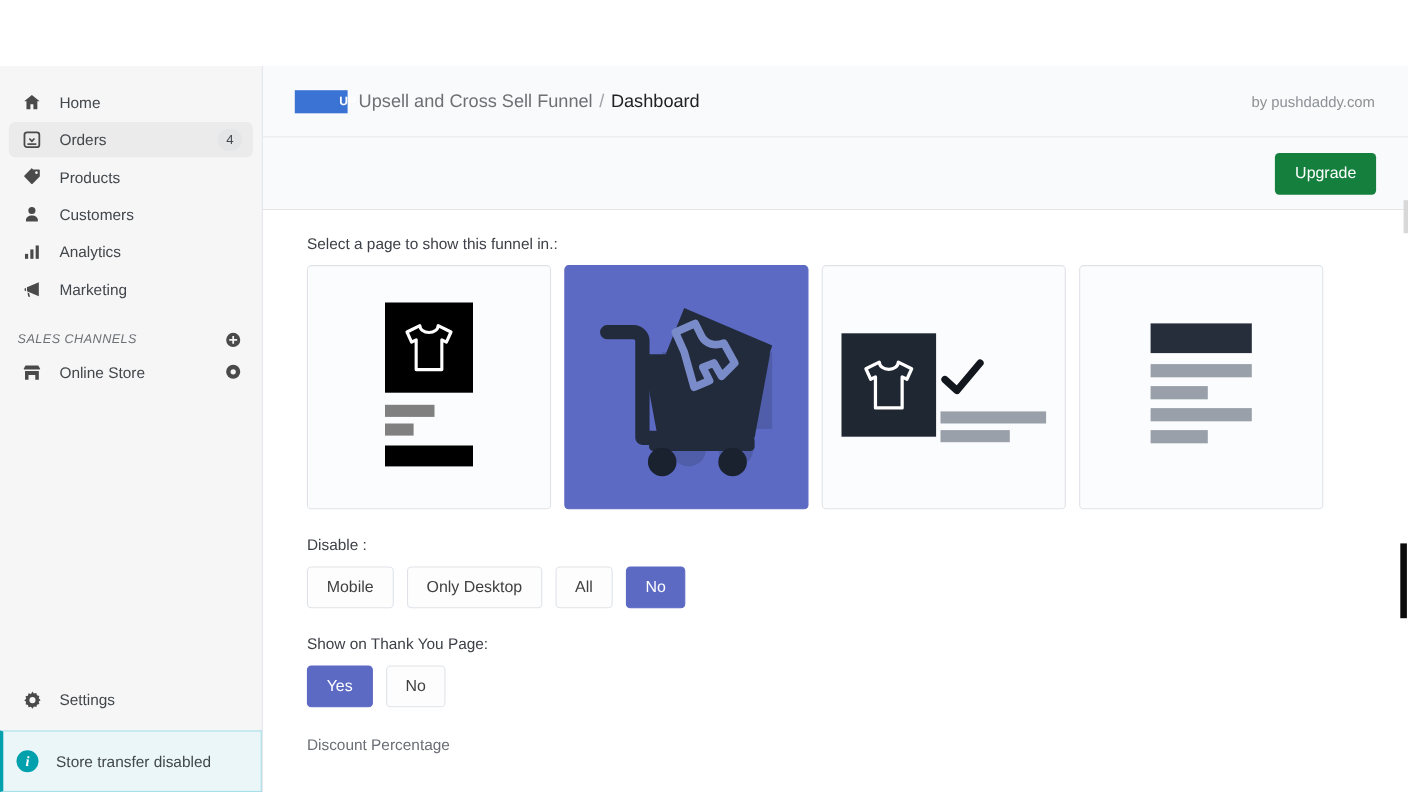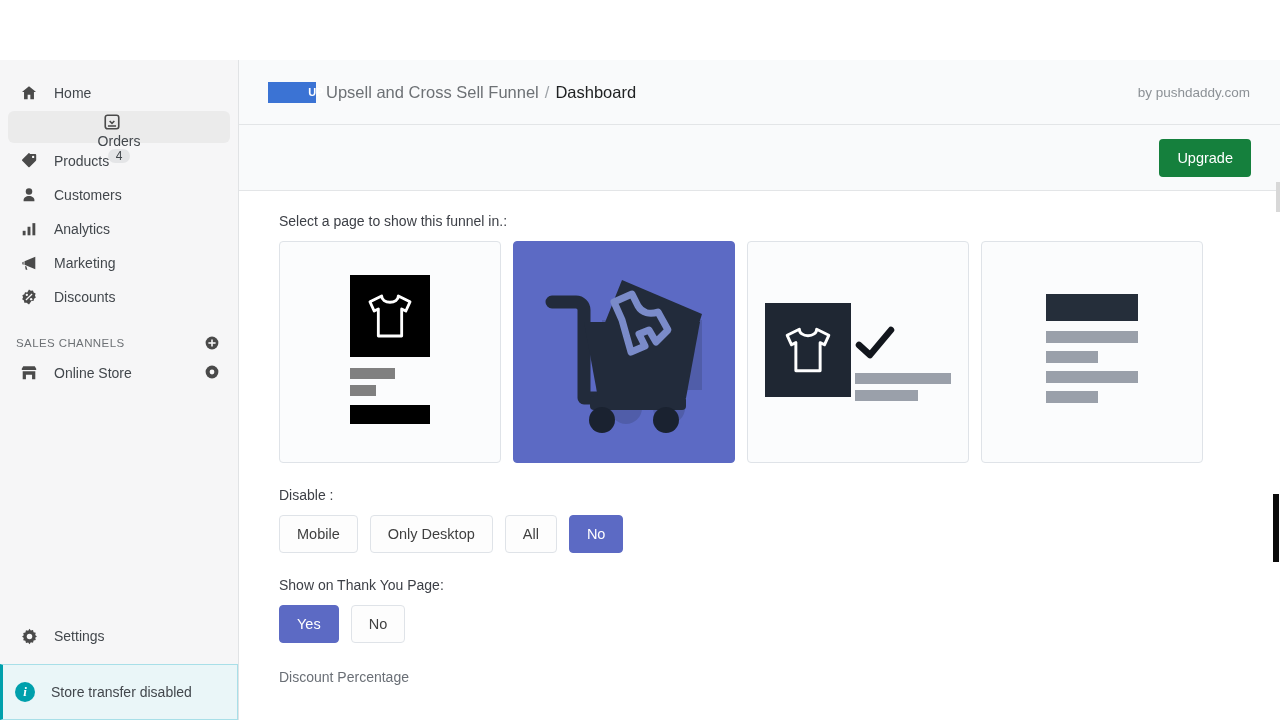"Orders" .nav-item.selected { flex-direction: column -> none }
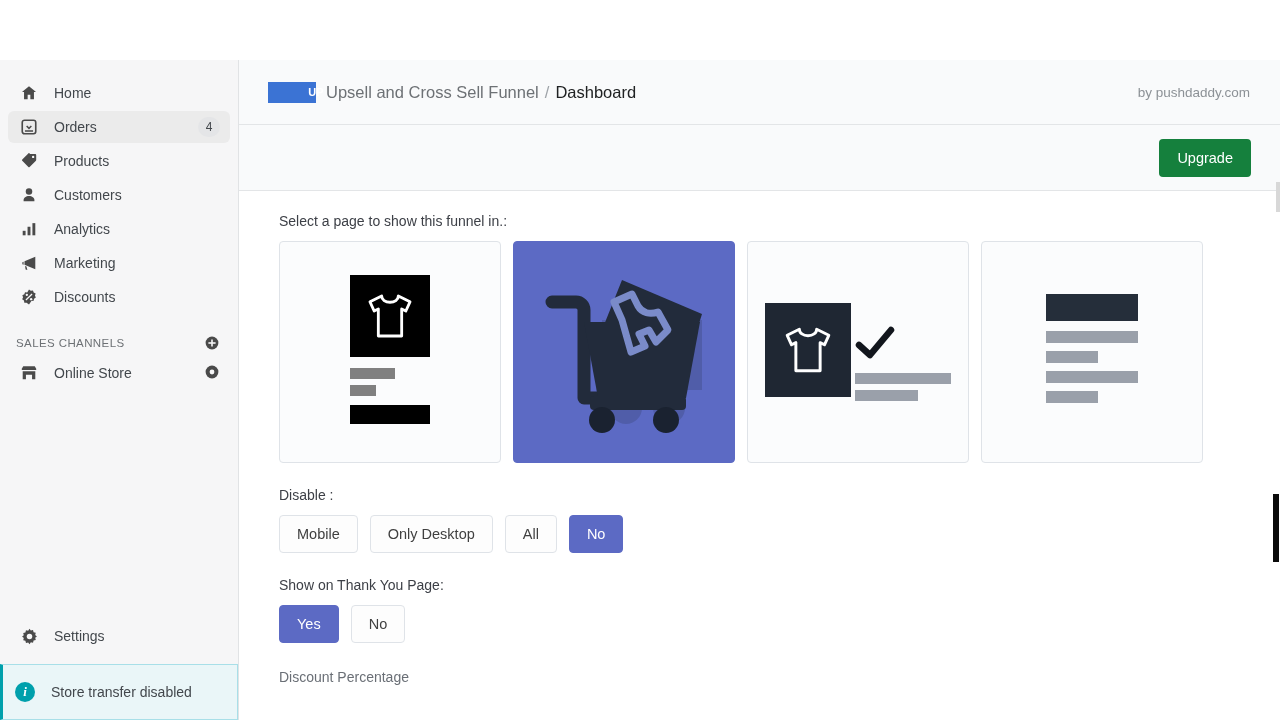"Discounts" div.nav-item { html: <div> <span> <svg> <path></path> <circle></circle> <circle></circle> <path></path> </svg> </span> <span>Discounts</span> </div> -> none }
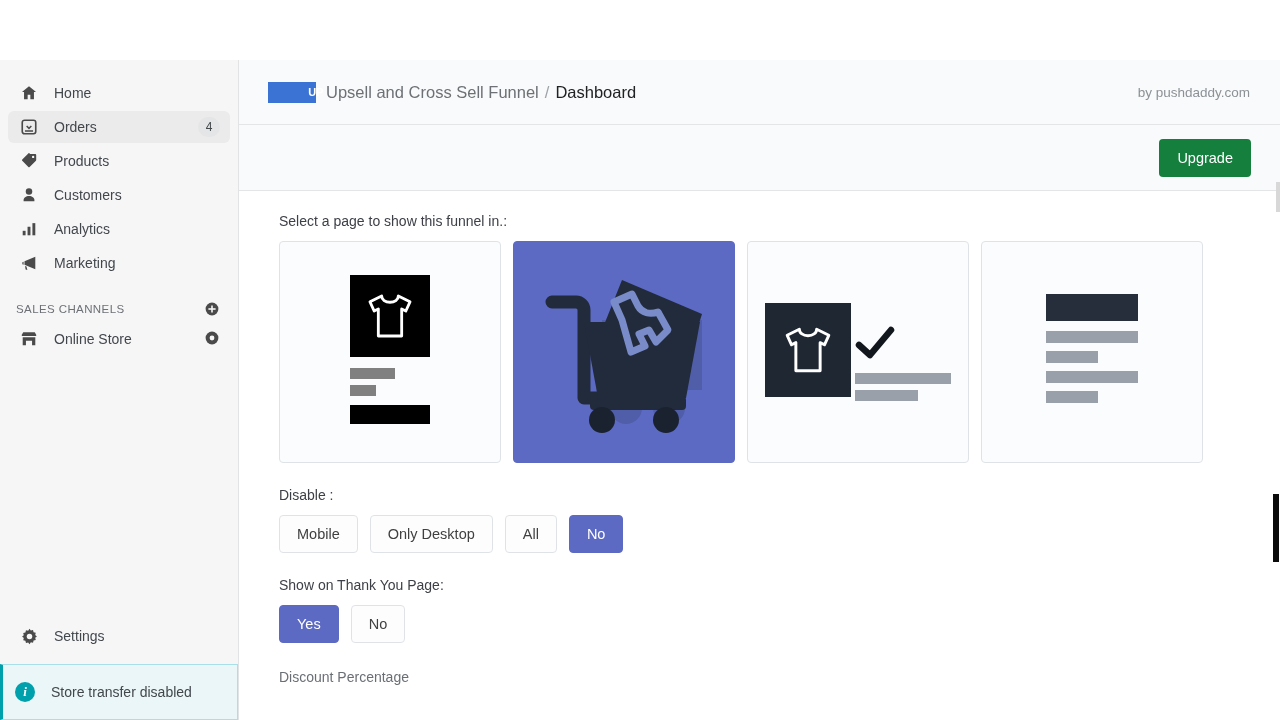"SALES CHANNELS" .section-head { font-style: none -> italic }
